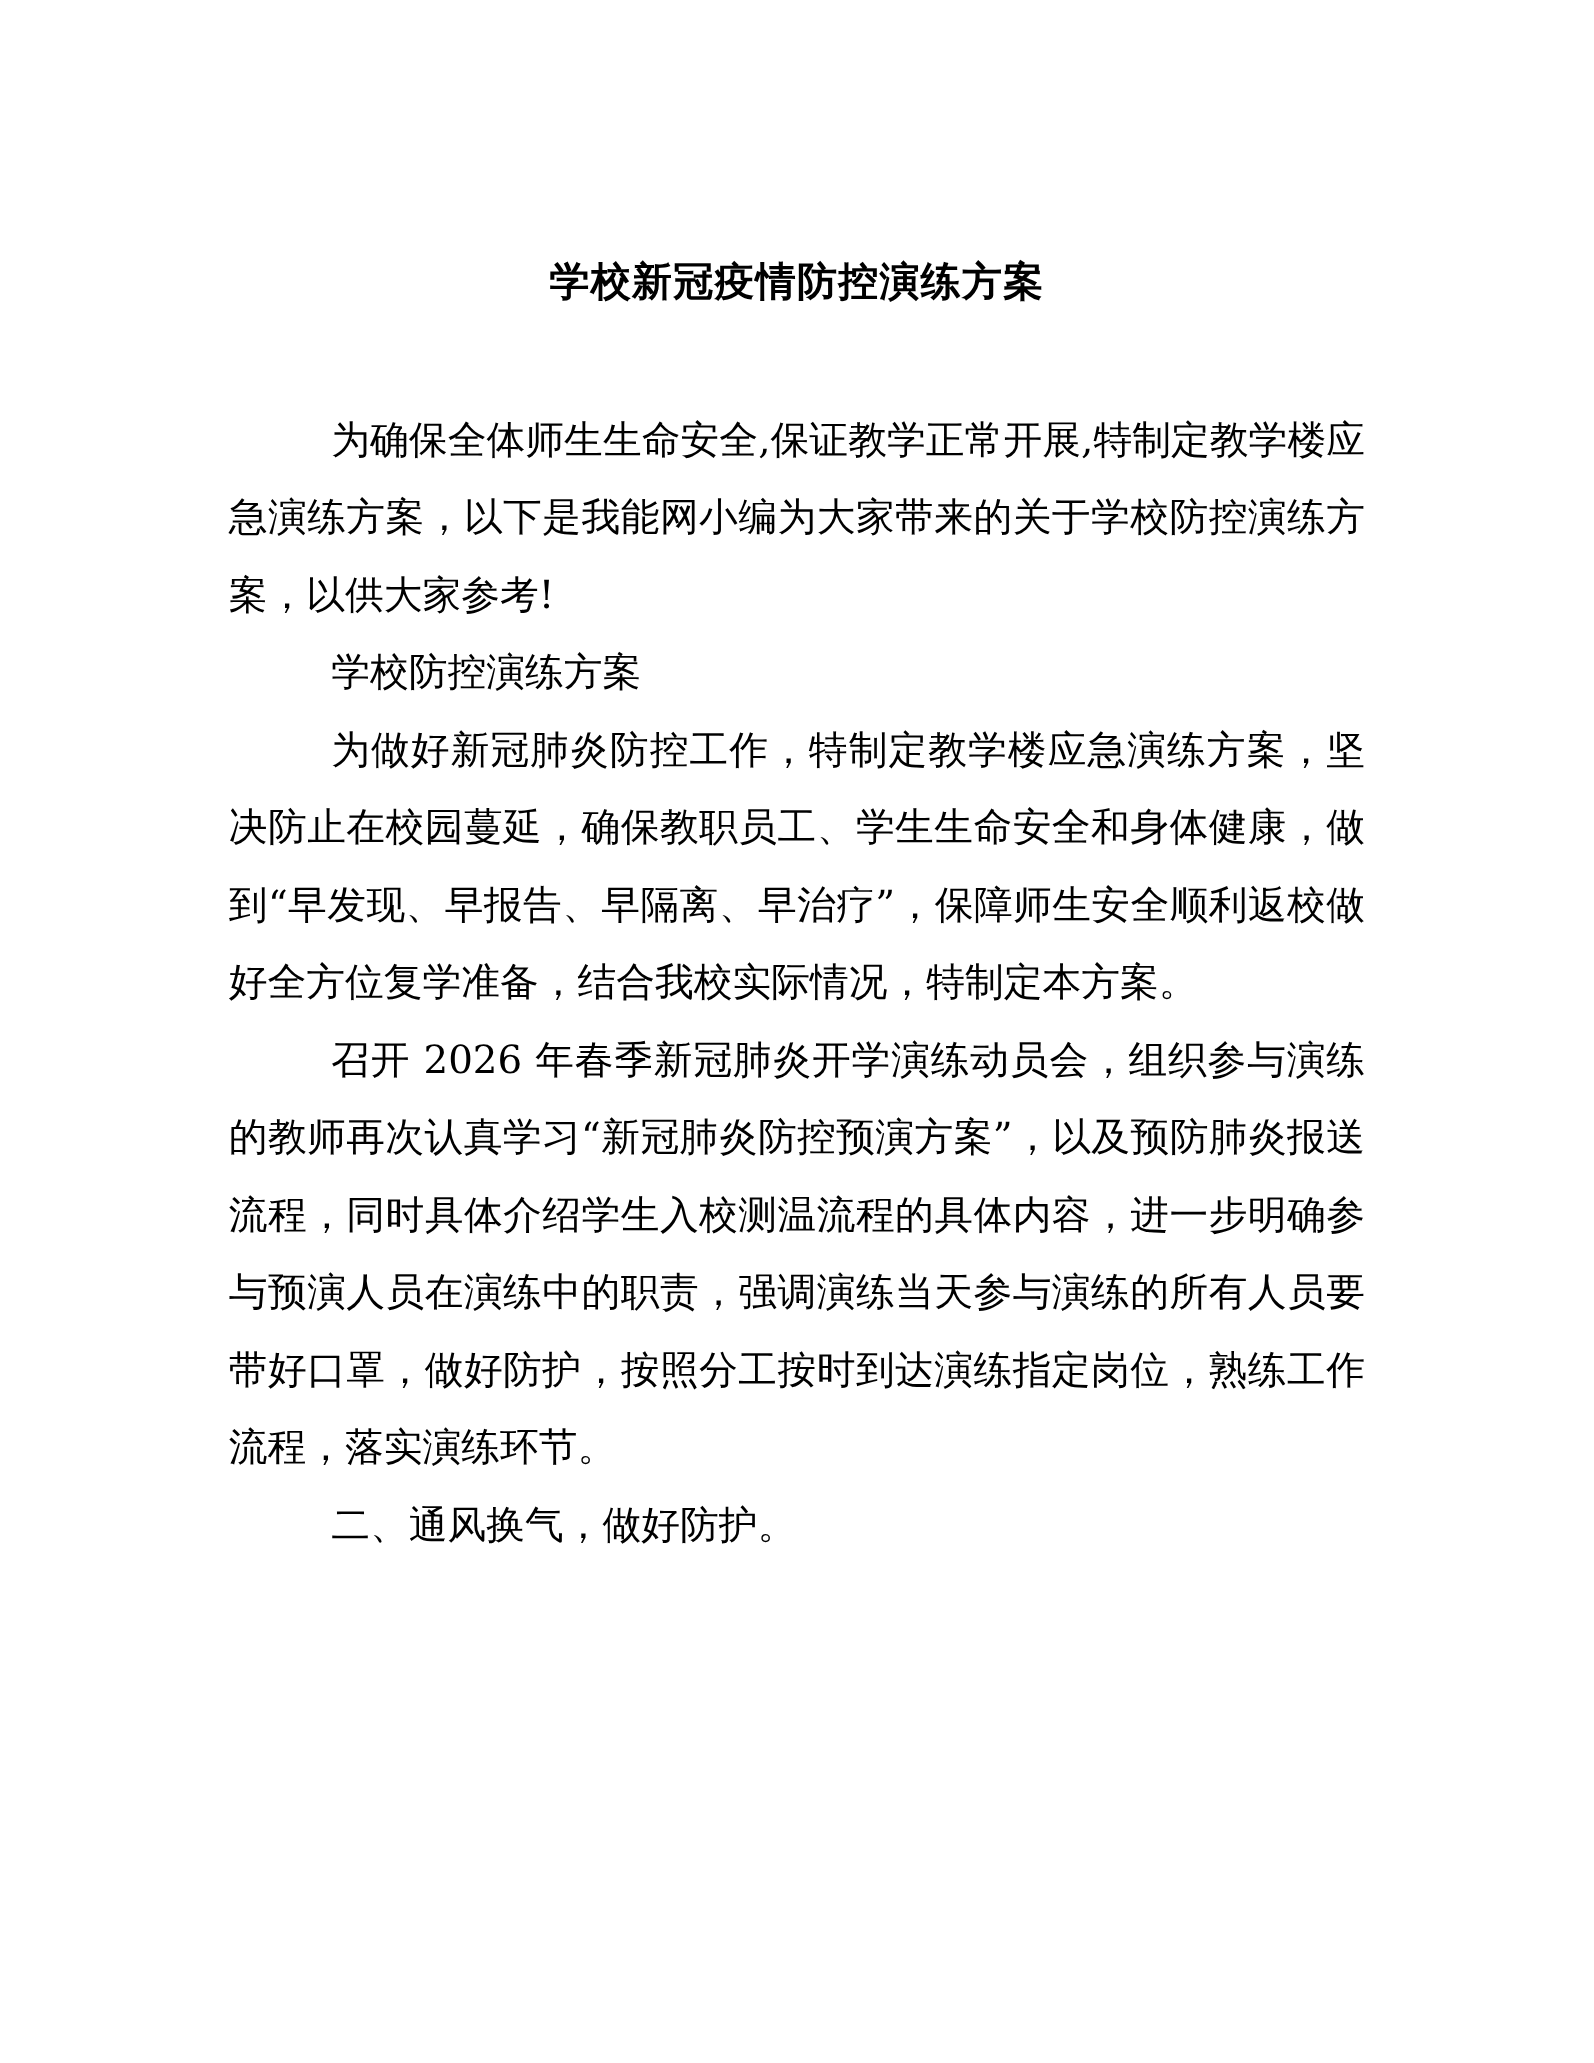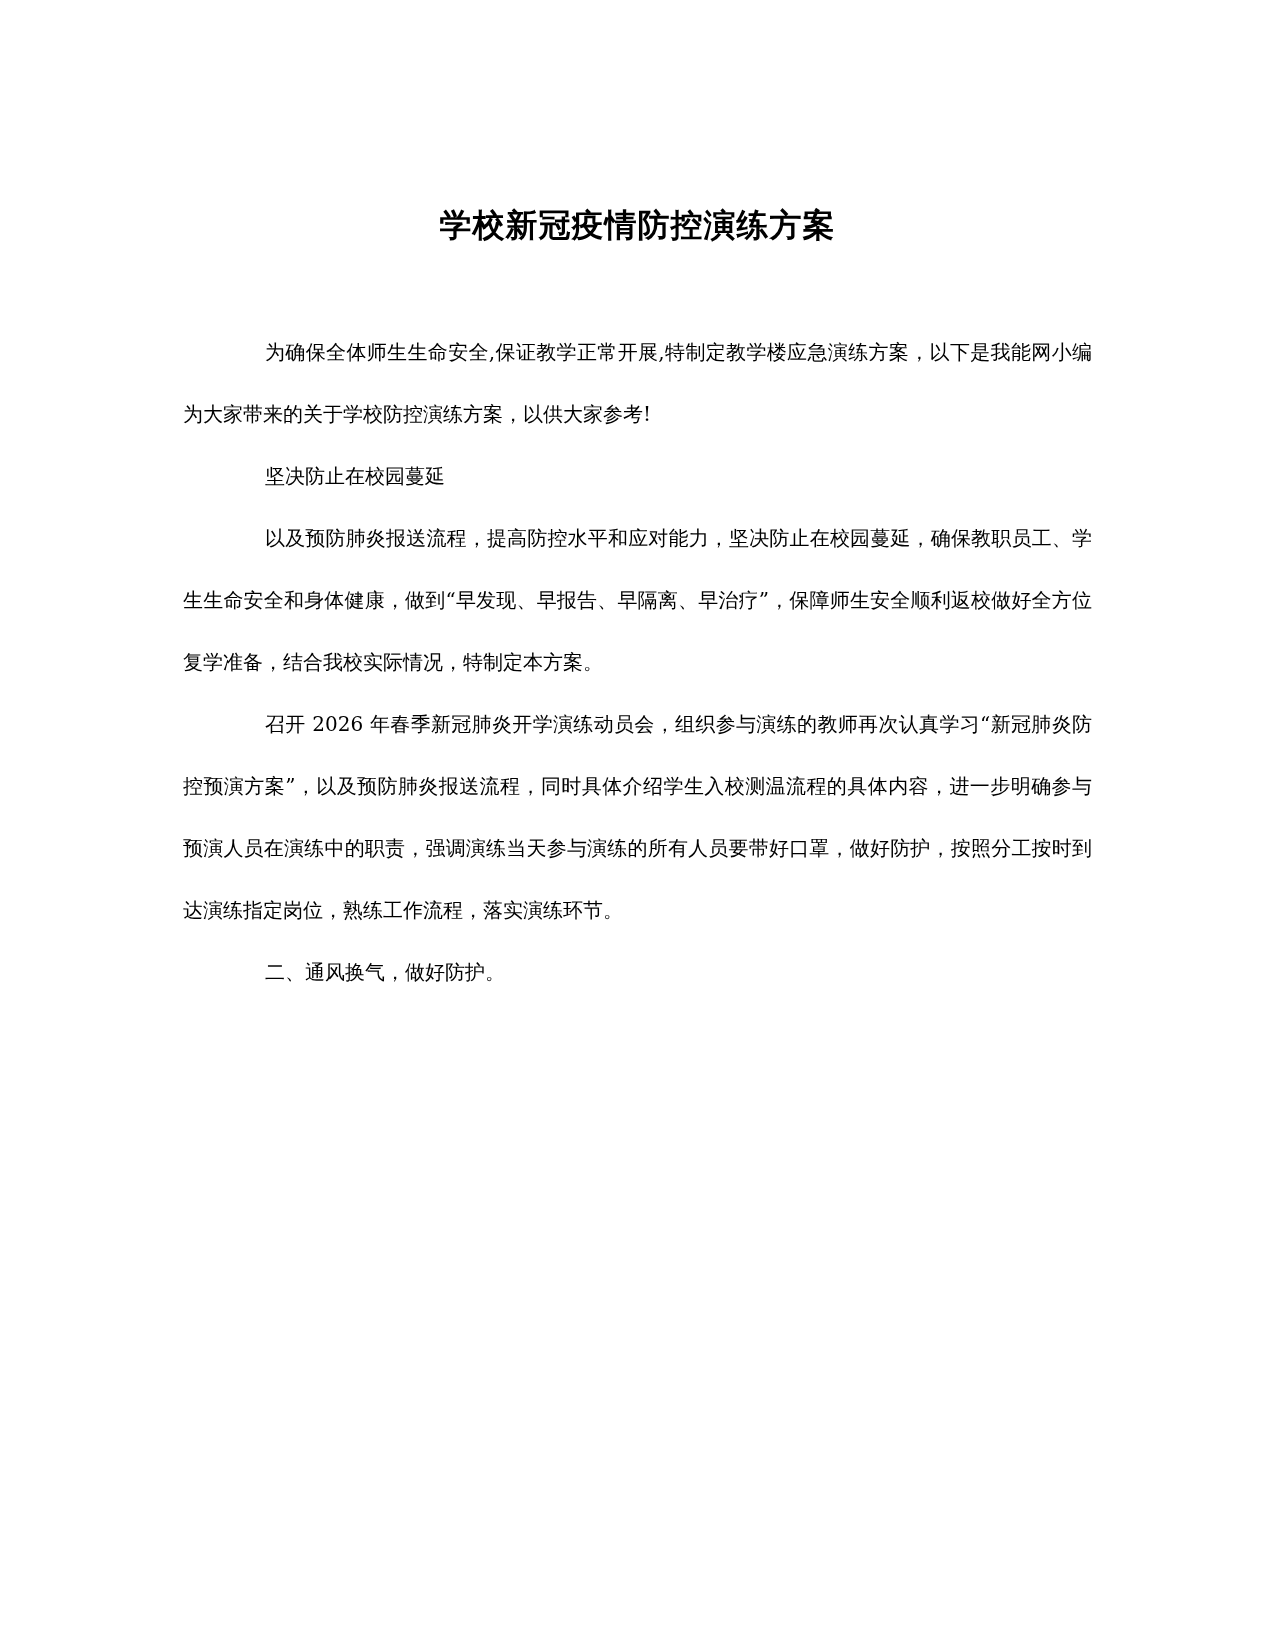"为确保全体师生生命安全,保证教学正常开展,特制定教学楼应急演练方案，以下是我能网" .doc-body { font-size: 20px -> 31px }
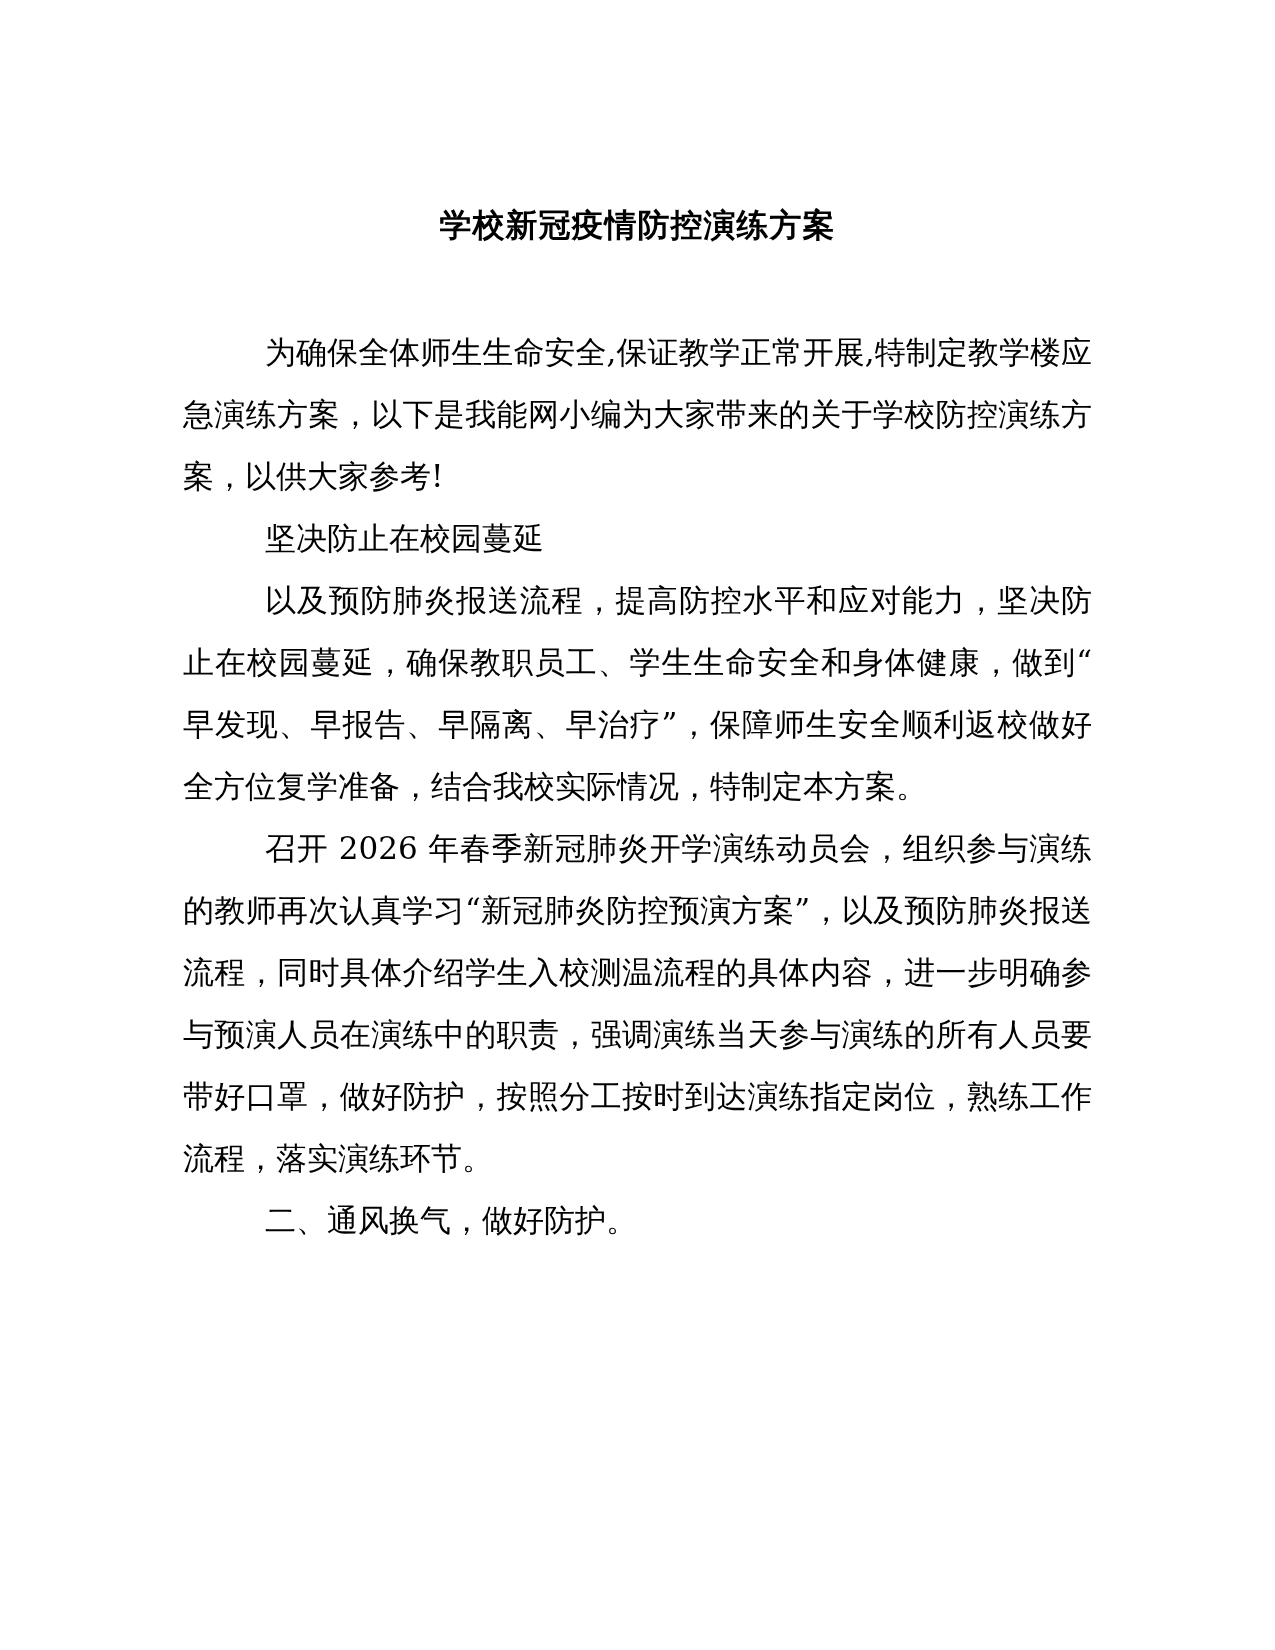"坚决防止在校园蔓延" p { text: 坚决防止在校园蔓延 -> 学校防控演练方案 }
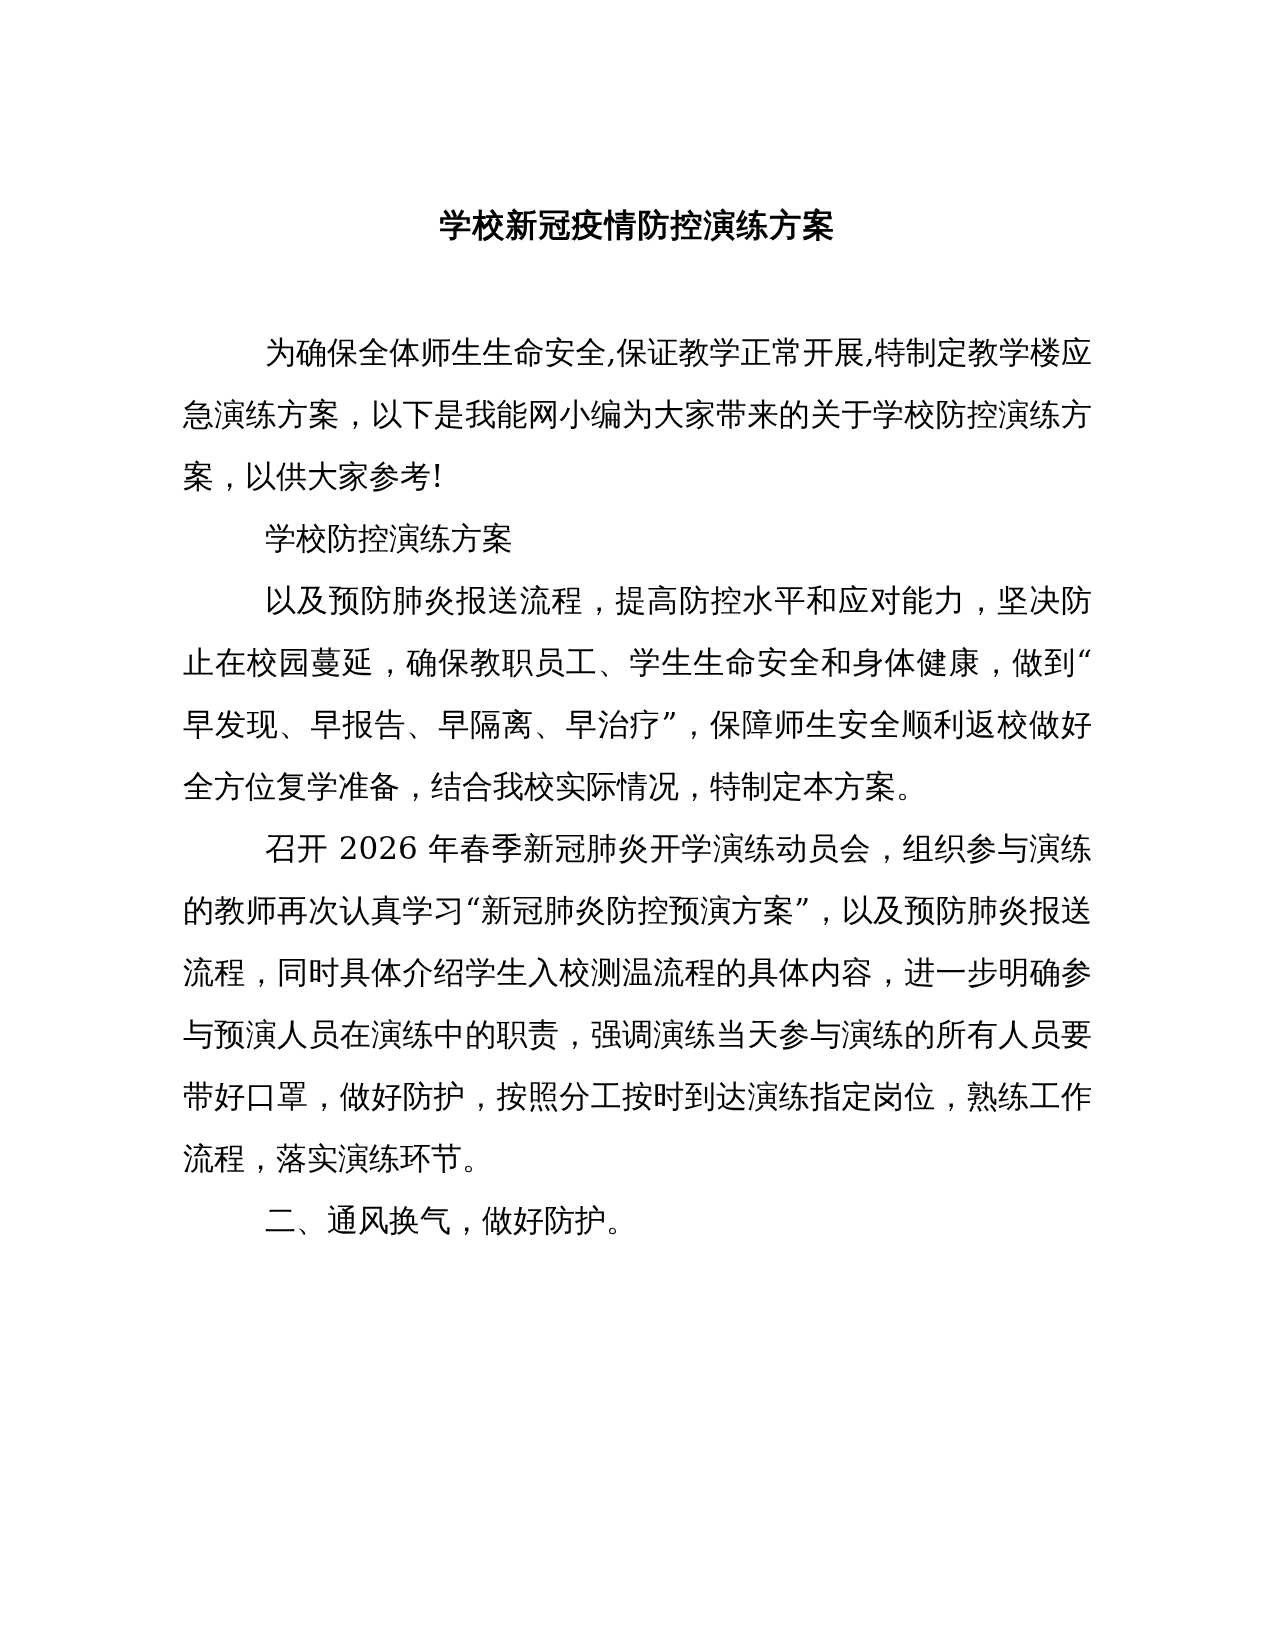"以及预防肺炎报送流程，提高防控水平和应对能力，坚决防止在校园蔓延，确保教职员工、" p { text: 以及预防肺炎报送流程，提高防控水平和应对能力 -> 为做好新冠肺炎防控工作，特制定教学楼应急演练方案 }
